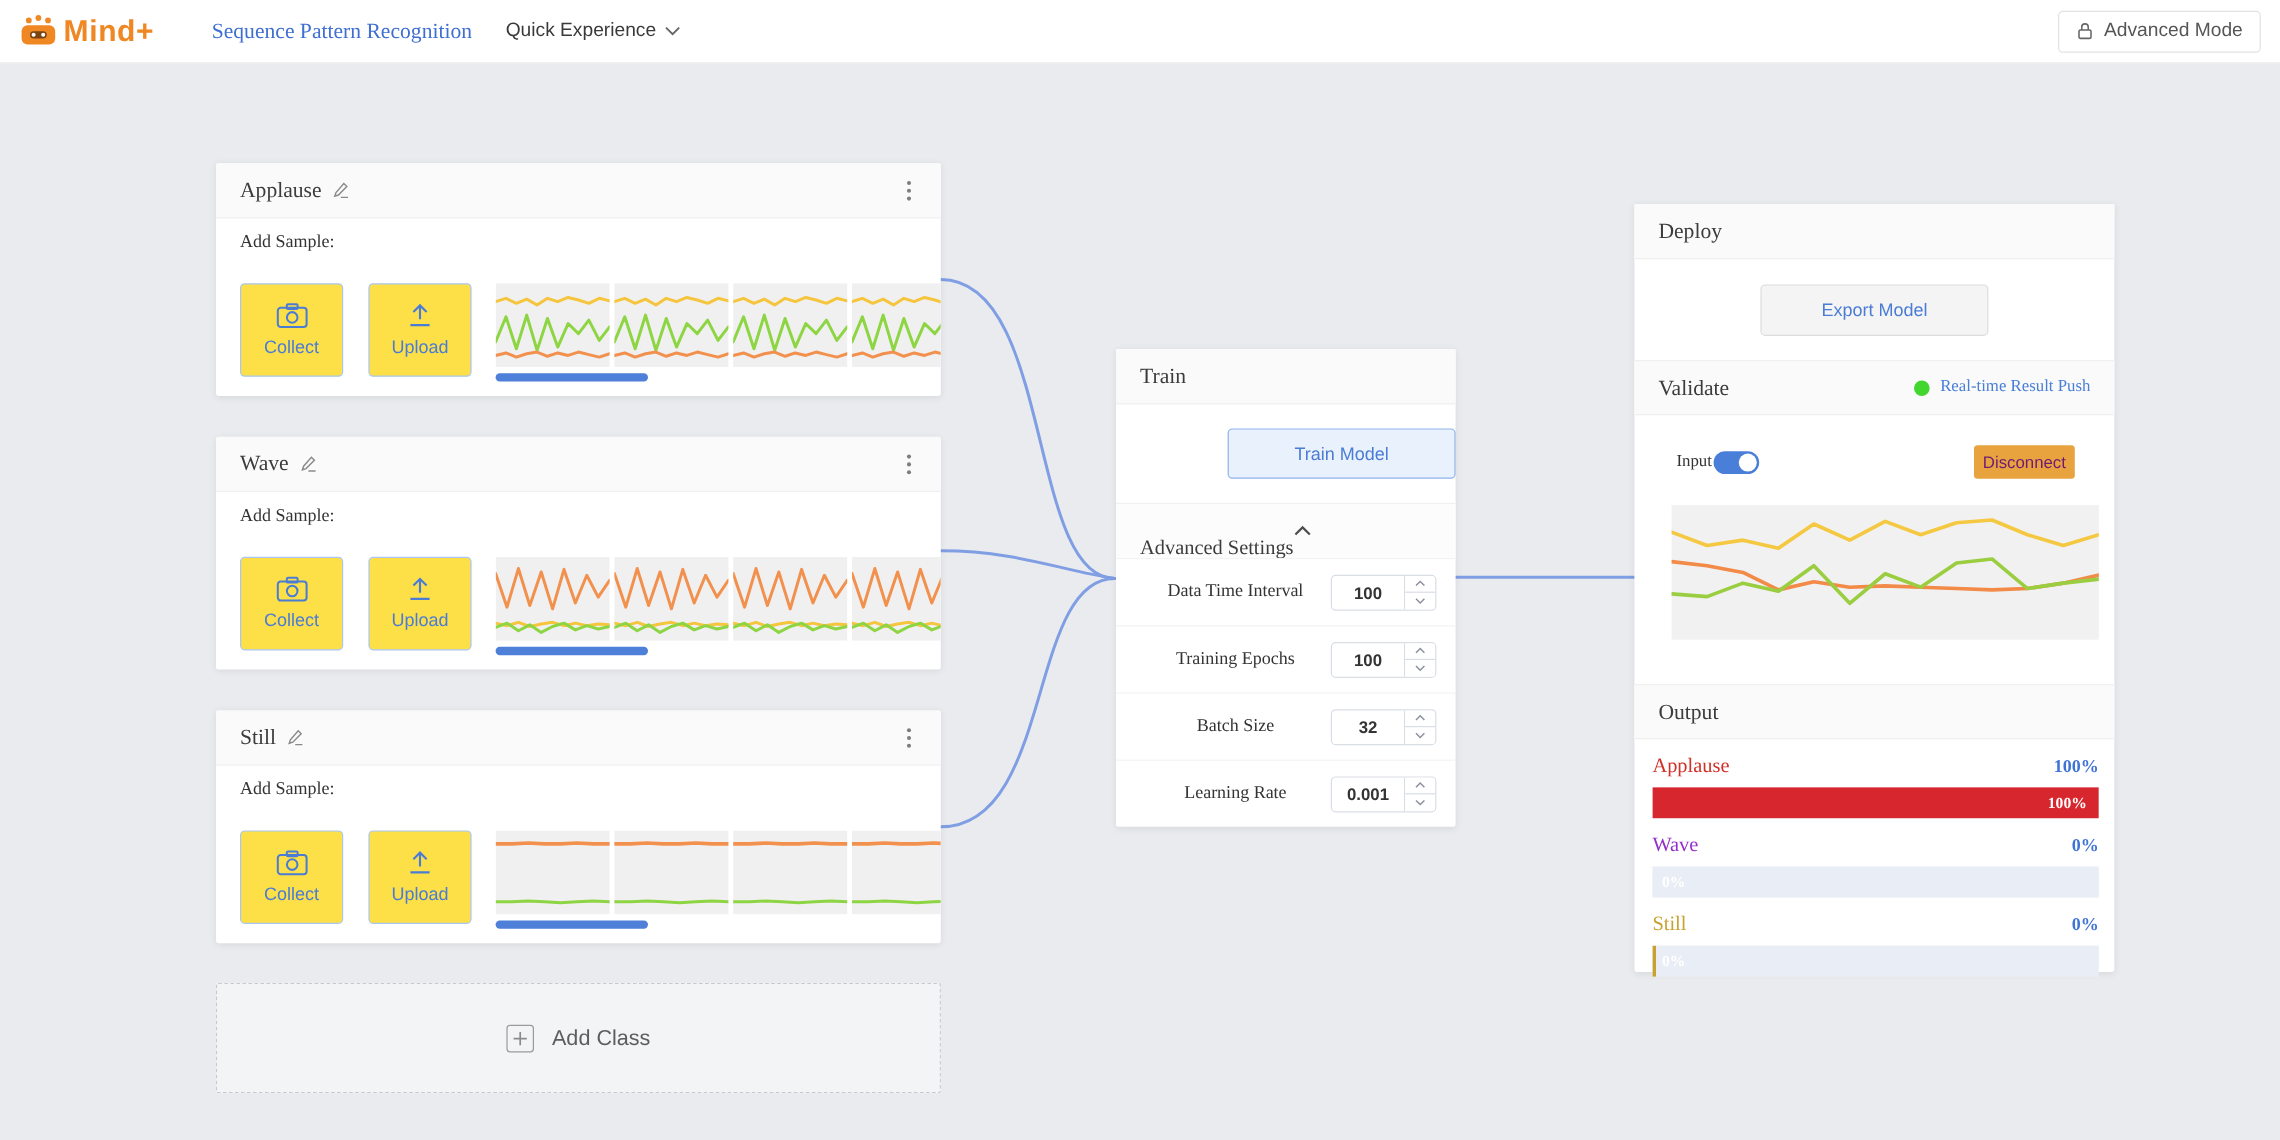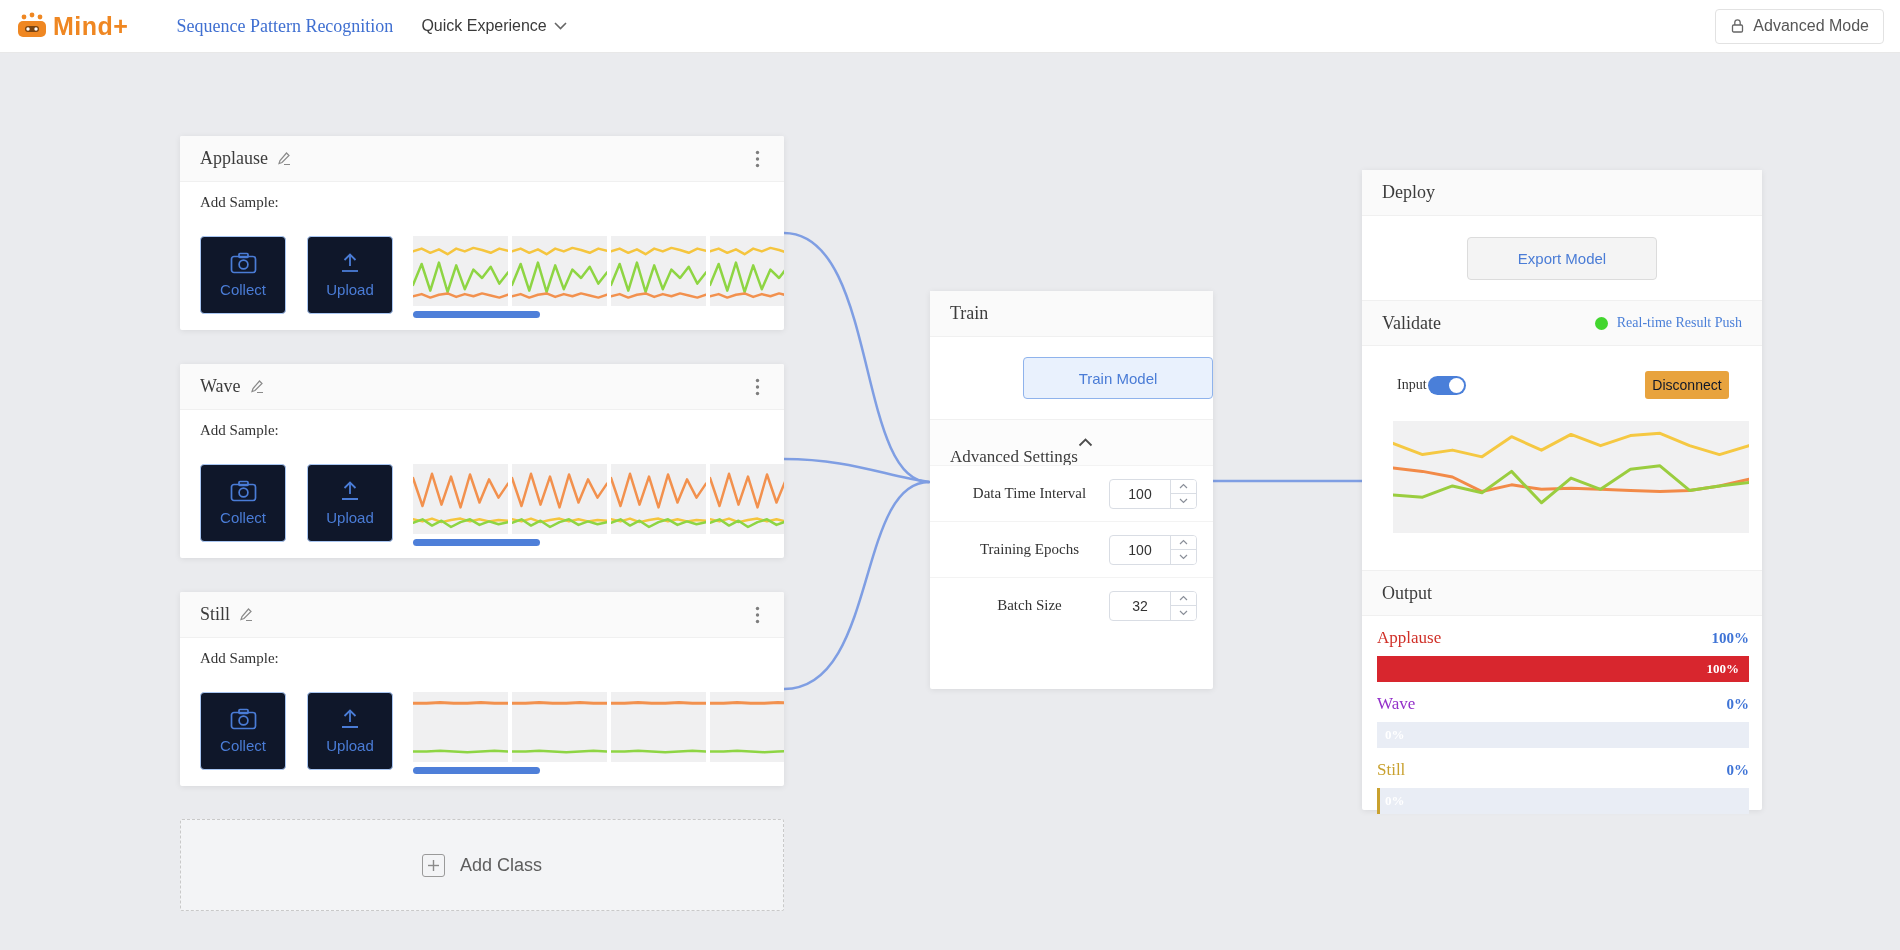"Collect" .sample-btn { background: #0f172a -> #fde047 }
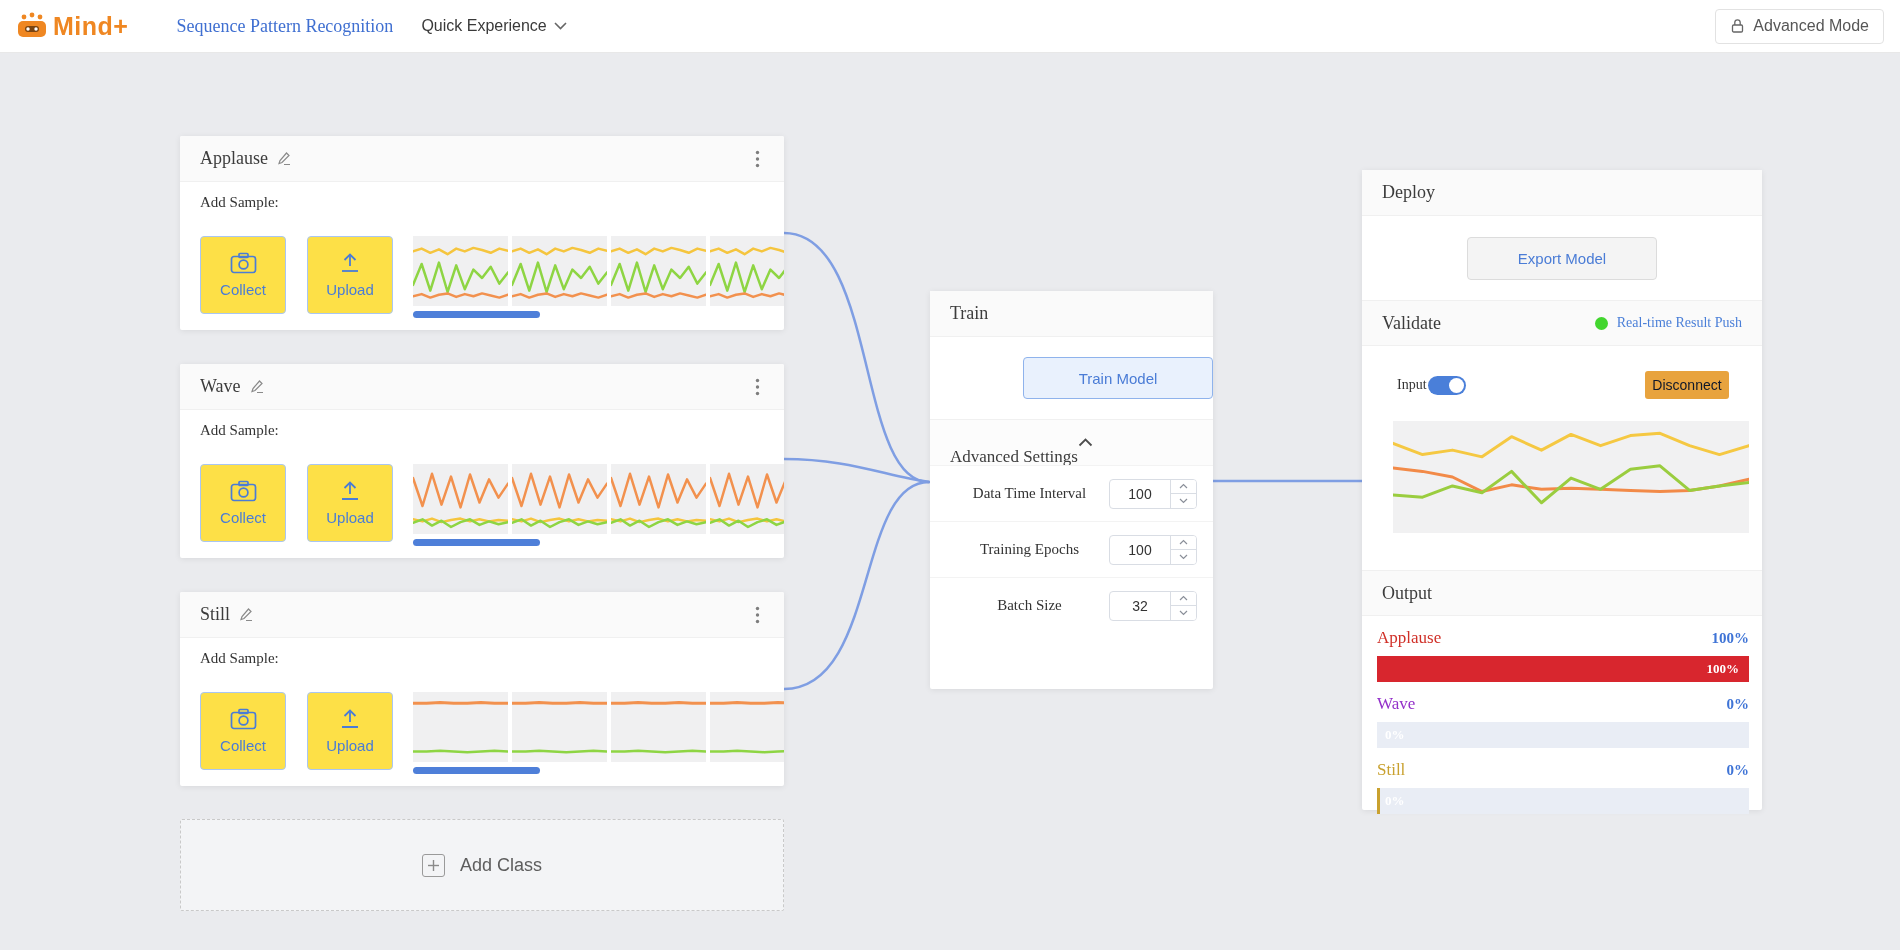"Disconnect" .disconnect-btn { color: #0f172a -> #701a75 }
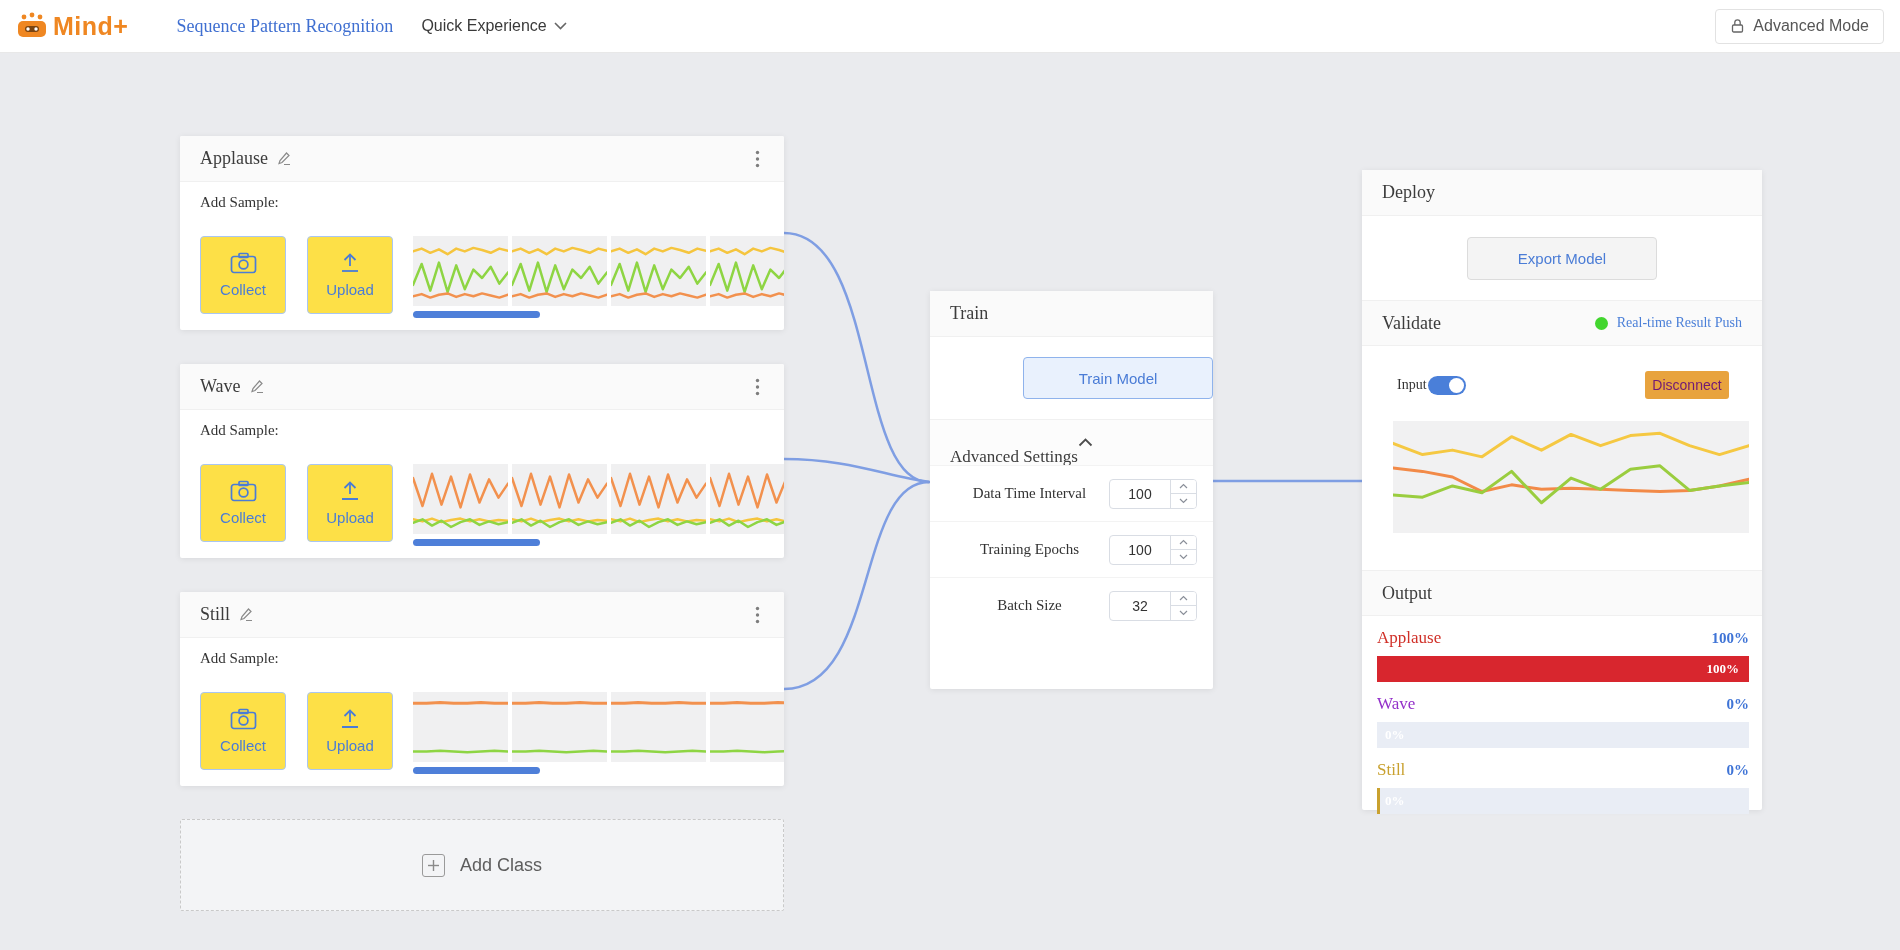"100" .num-input { font-weight: none -> bold }
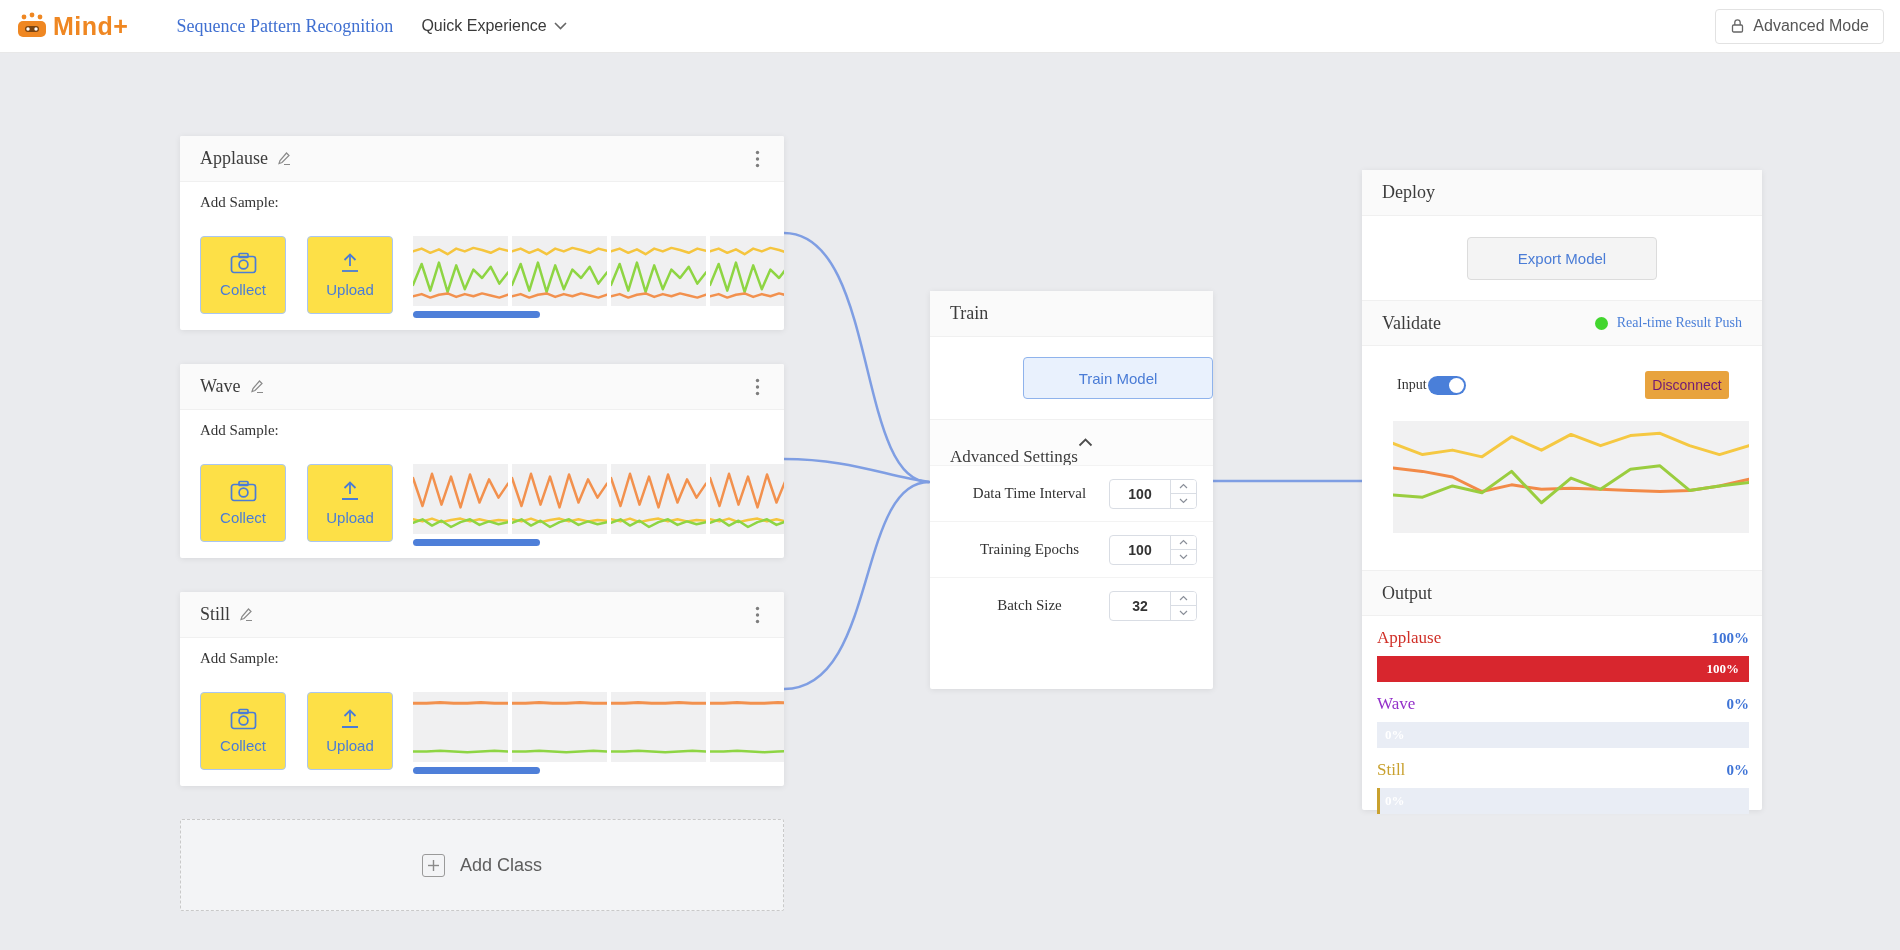"Learning Rate" div.field-row { html: none -> <div> <span>Learning Rate</span> <div> <span>0.001</span> <span> <span> <svg> <polyline></polyline> </svg> </span> <span> <svg> <polyline></polyline> </svg> </span> </span> </div> </div> }
